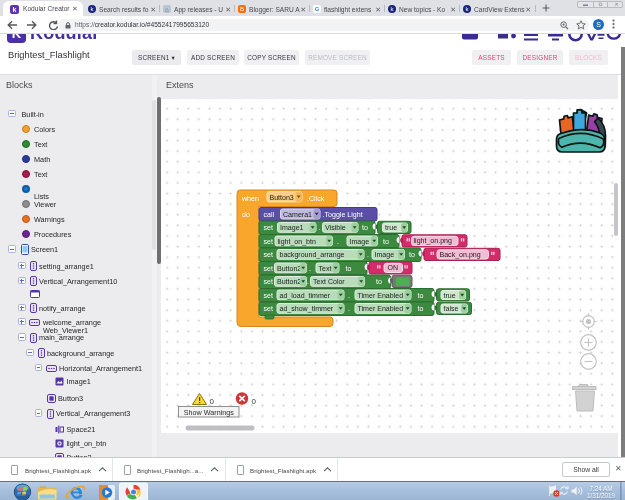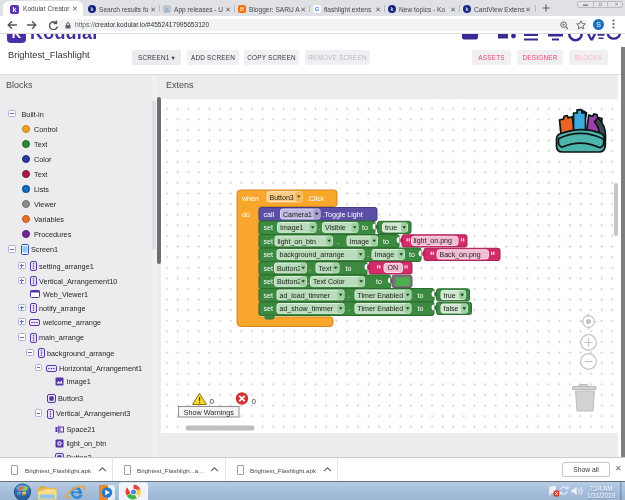"Control" span.lbl { text: Control -> Colors }
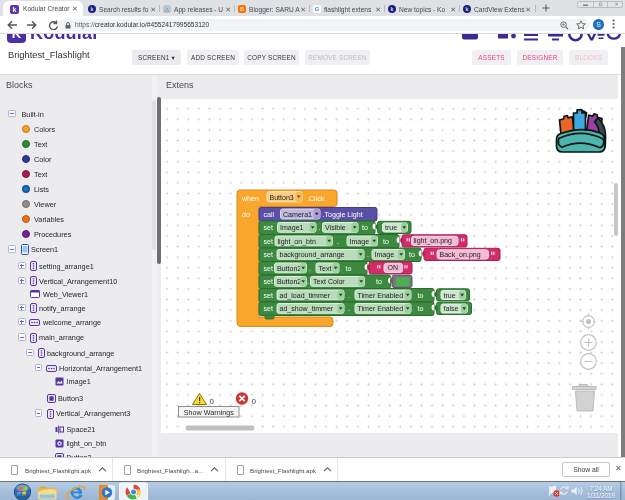"Color" span.lbl { text: Color -> Math }
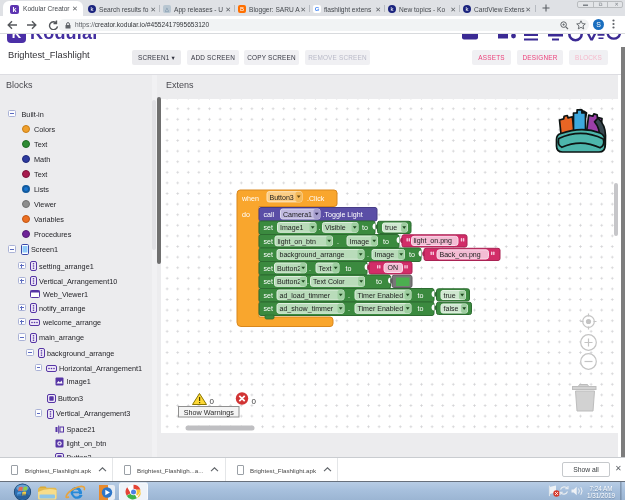"Lists" span.lbl { margin-top: none -> 7px }
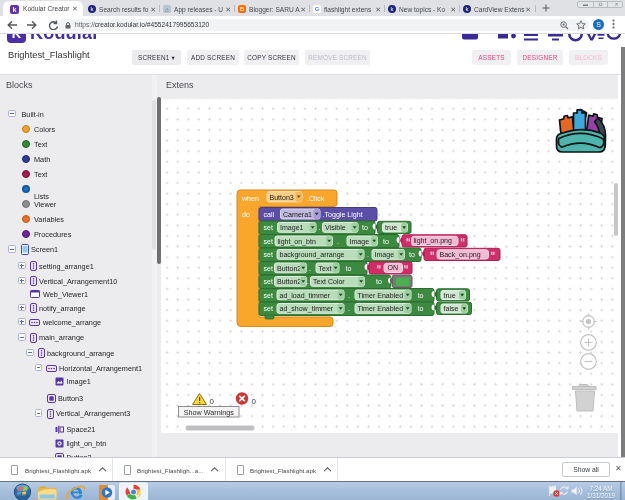"Variables" span.lbl { text: Variables -> Warnings }
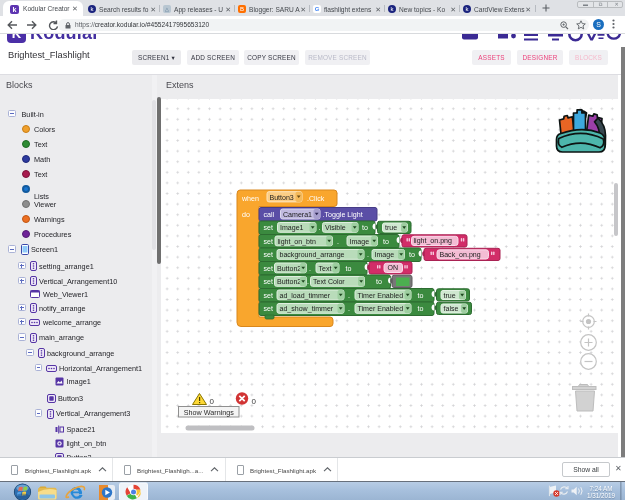"Web_Viewer1" span.lbl { margin-top: none -> 36px }
